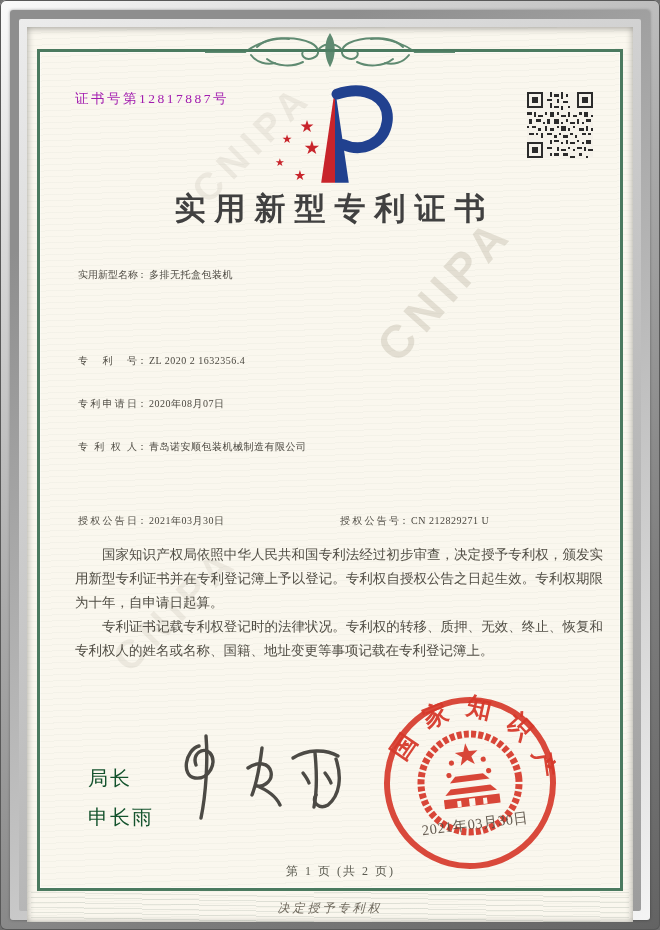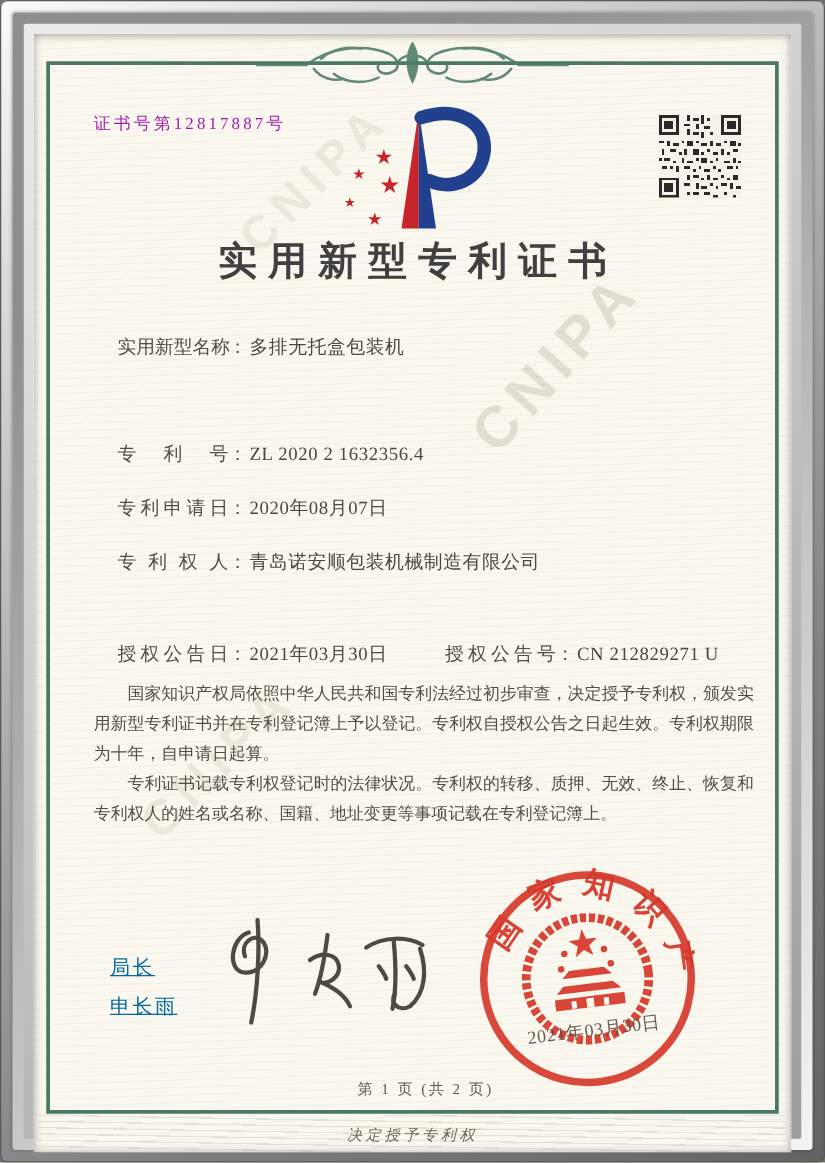"实用新型名称： 多排无托盒包装机" .frow { font-size: 15px -> 10px; margin-left: 16px -> none }
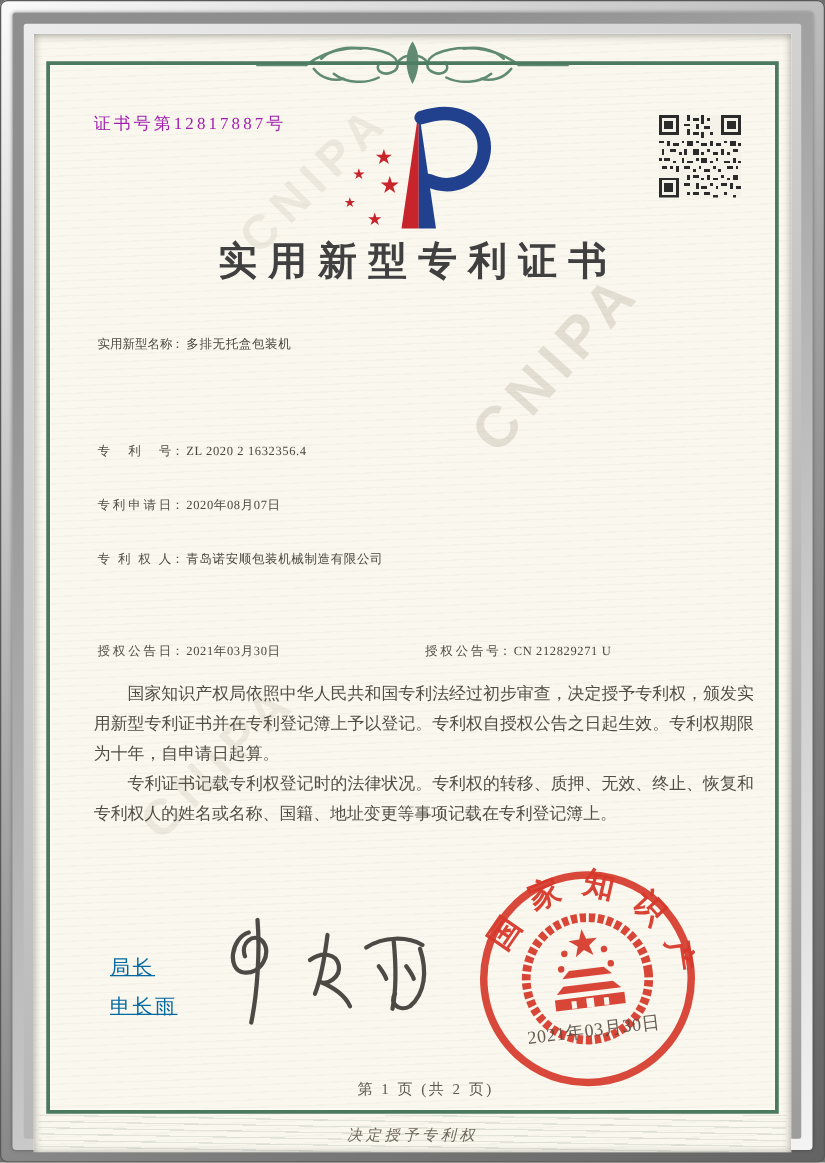"局长" .signer { color: #0369a1 -> #14532d; font-size: 16px -> 20px; text-decoration: underline -> none }
